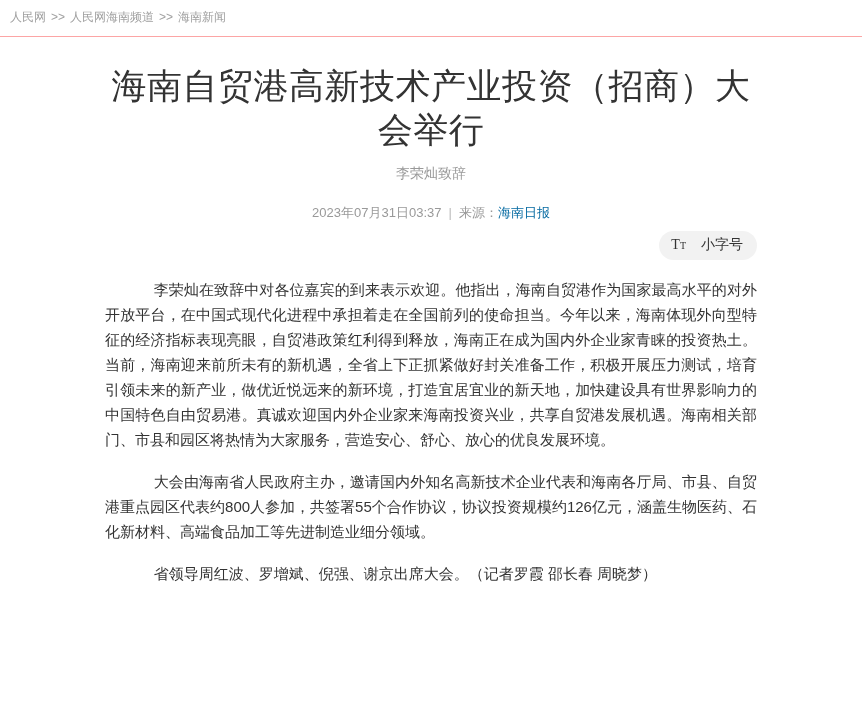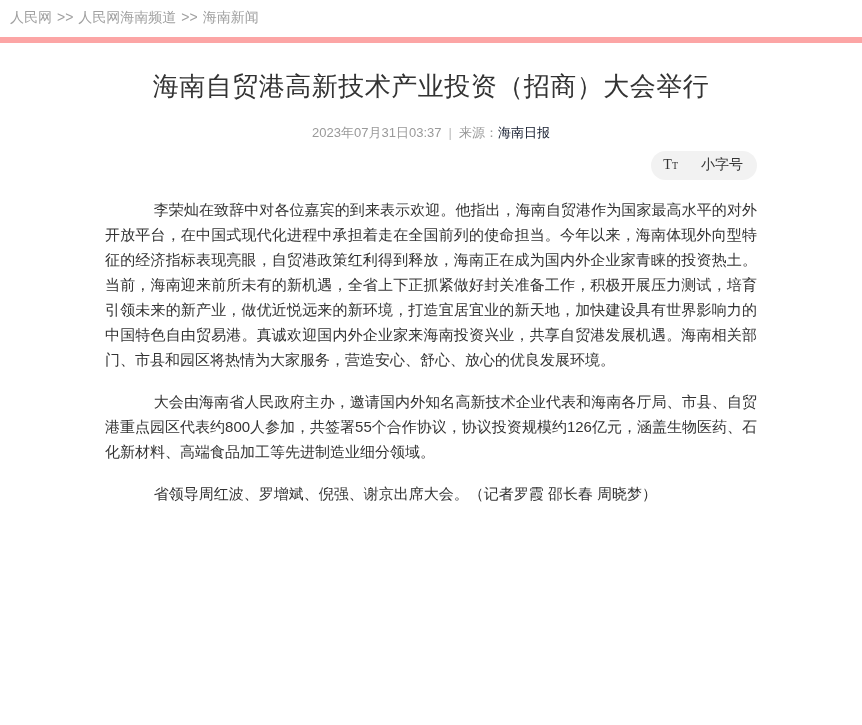"人民网 >> 人民网海南频道 >> 海南新闻" .breadcrumb { border-bottom: 6px solid #fca5a5 -> 1px solid #fca5a5; font-size: 14px -> 12px }
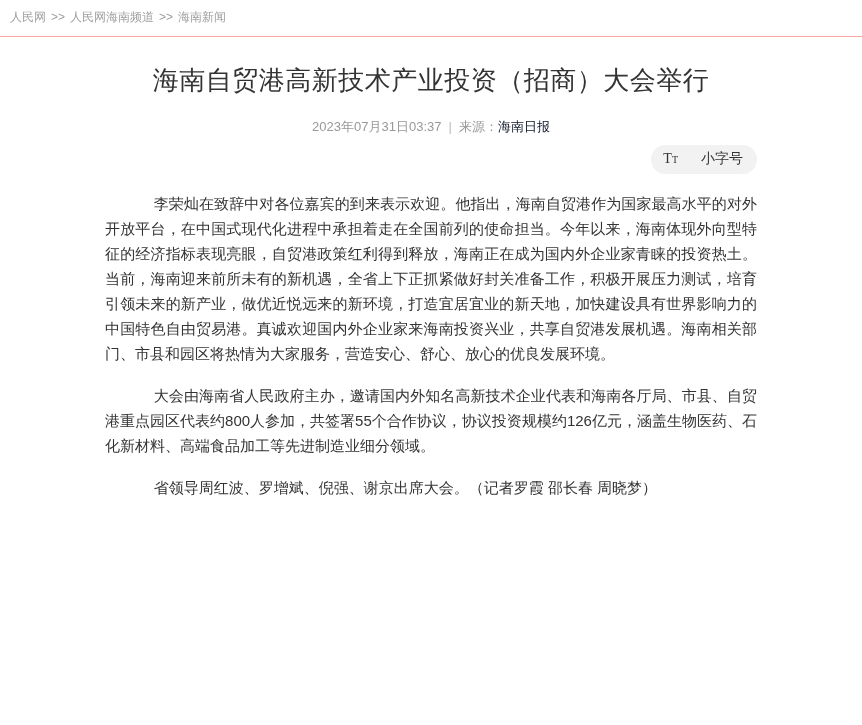"海南自贸港高新技术产业投资（招商）大会举行" h1.title { font-size: 26px -> 35px }
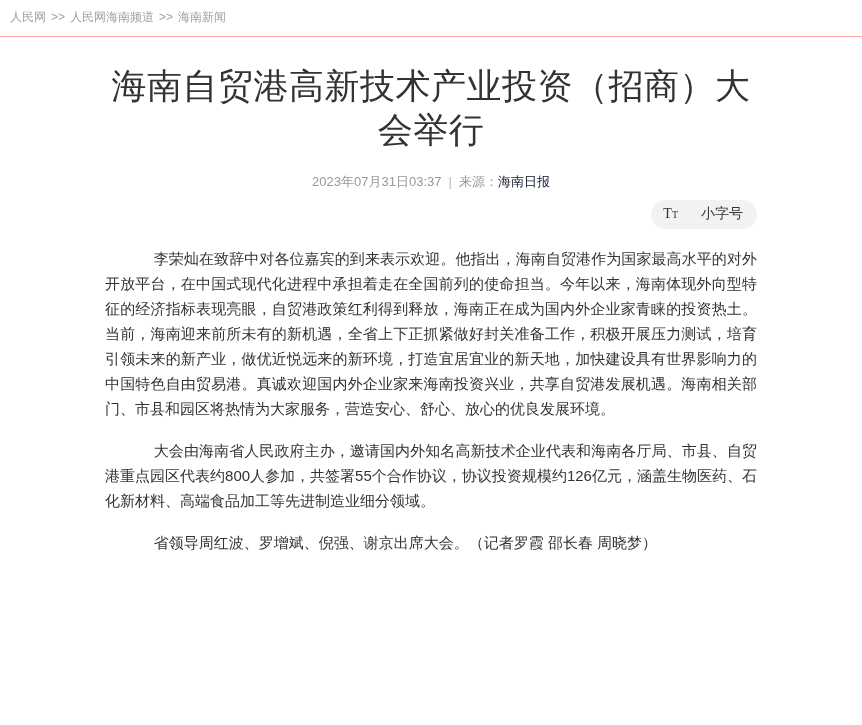"李荣灿致辞" div.subtitle { html: none -> <div>李荣灿致辞</div> }
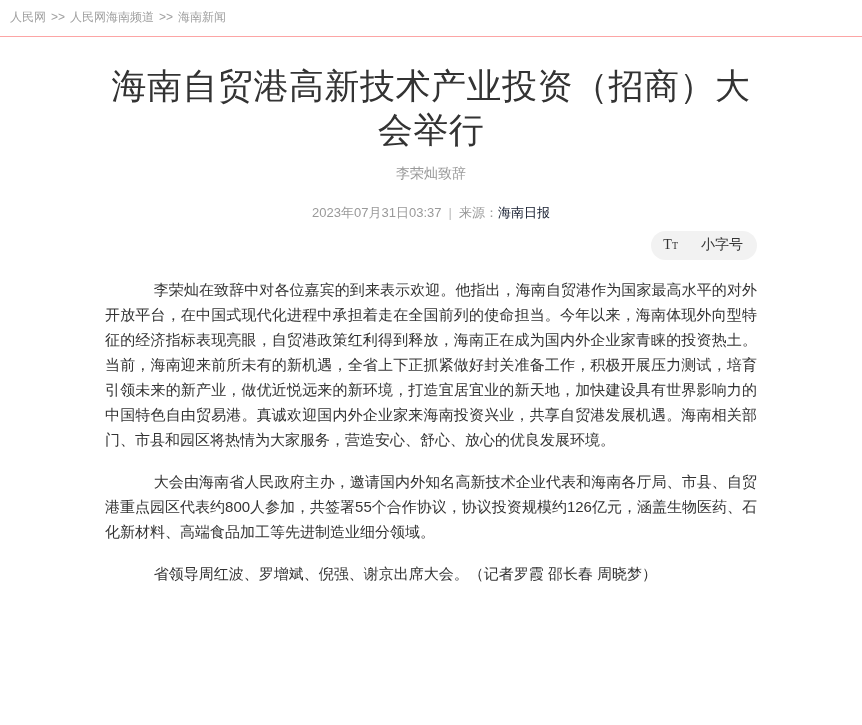"海南日报" .meta a { color: #0f172a -> #0369a1 }
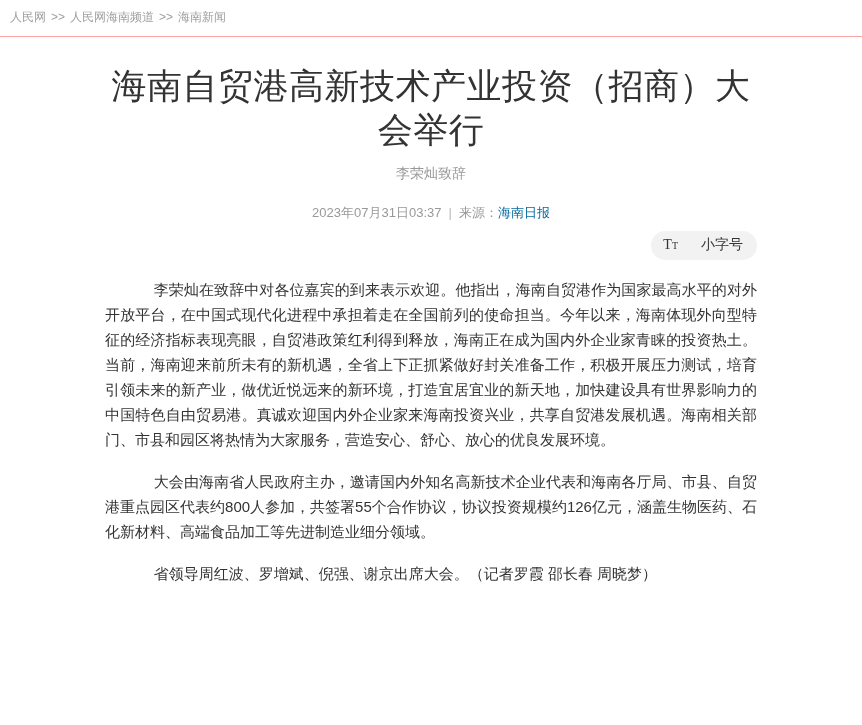"TT" .font-btn { gap: 23px -> 15px }
